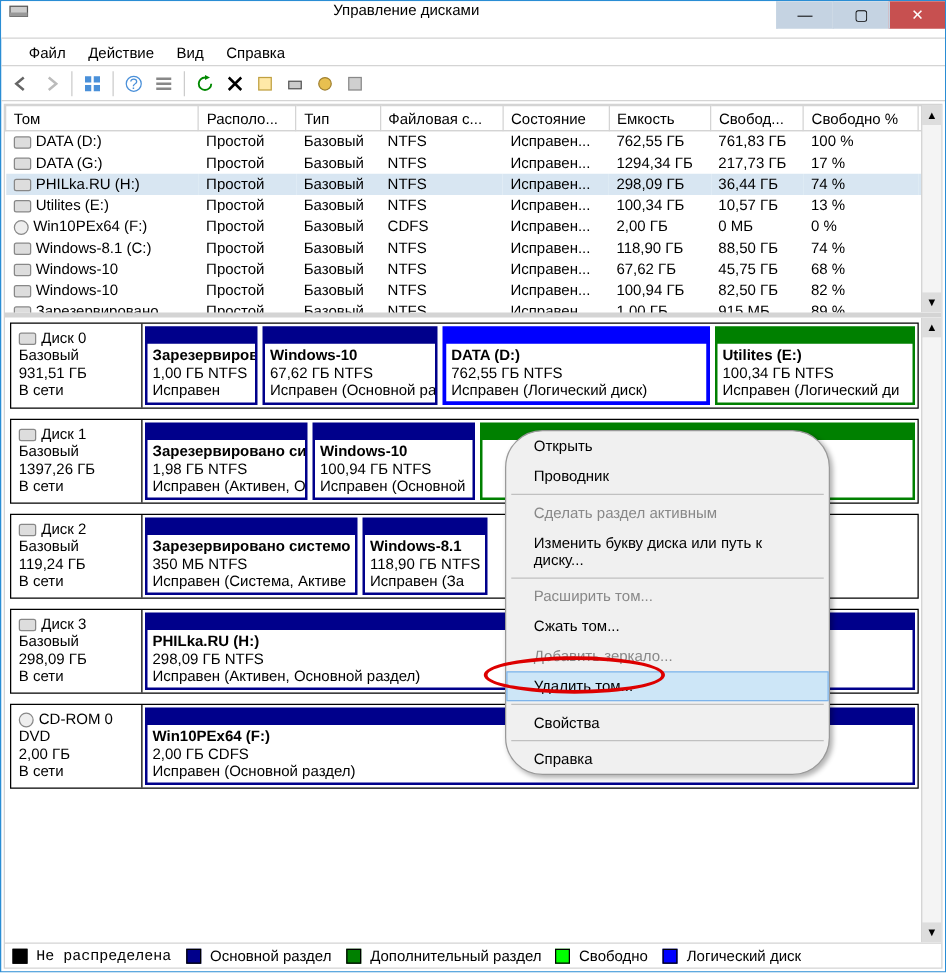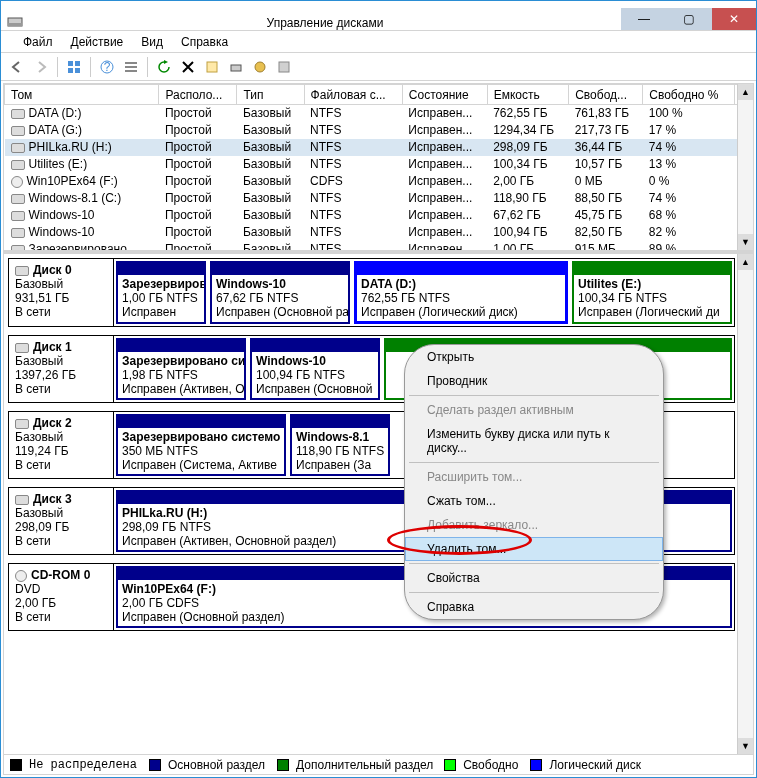"Управление дисками" .titlebar { align-items: flex-end -> flex-start }
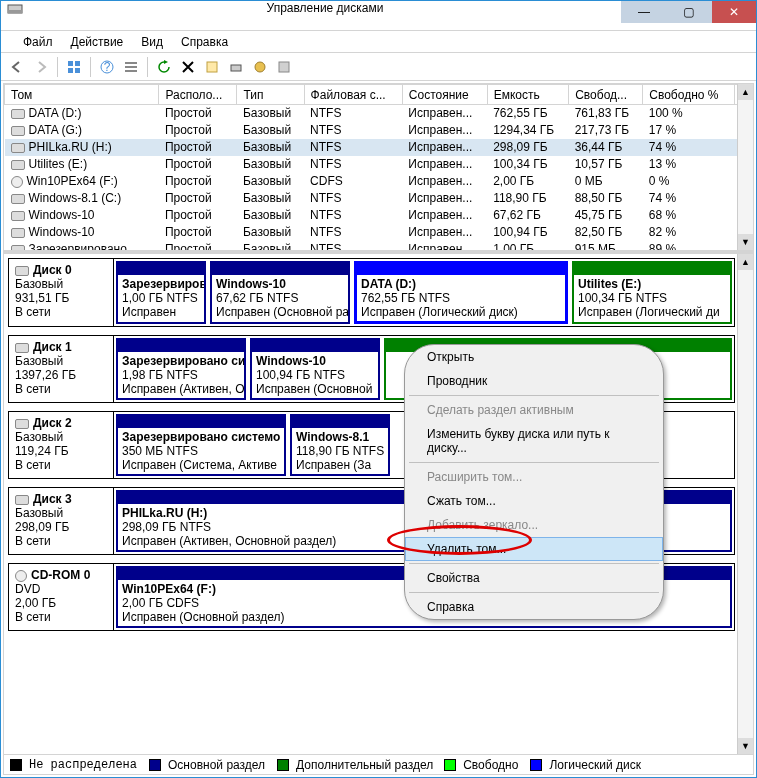"Диск 0" .disk-info .dn { font-weight: bold -> normal }
